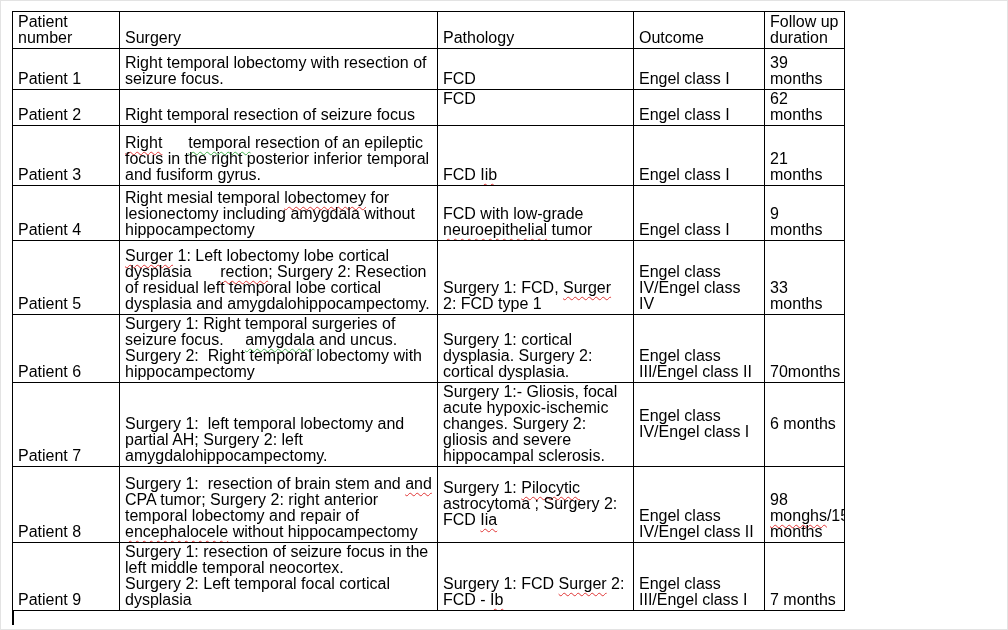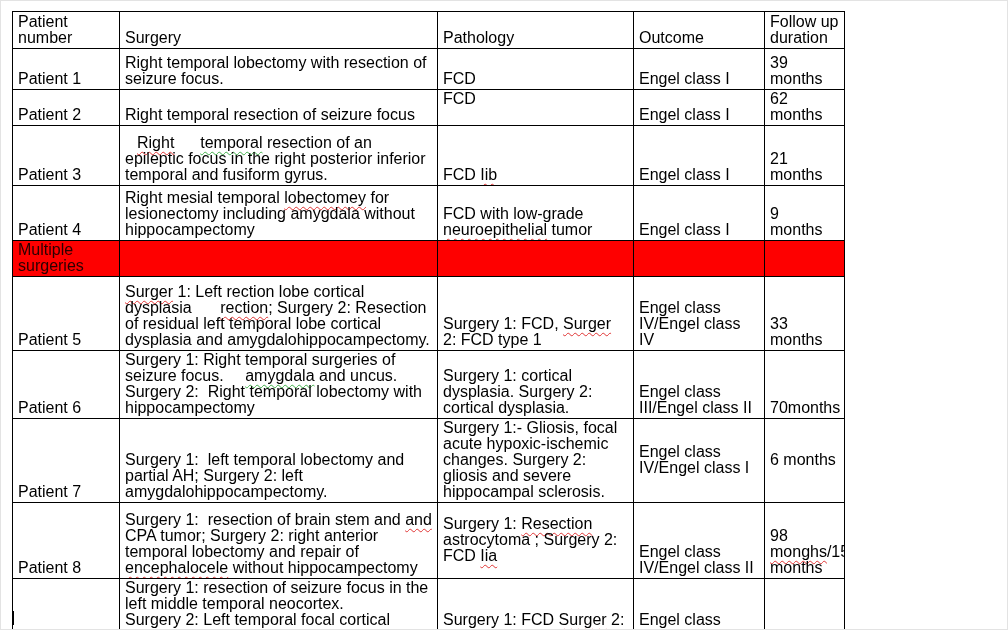"Right" span.sq-red { margin-left: 12px -> none }
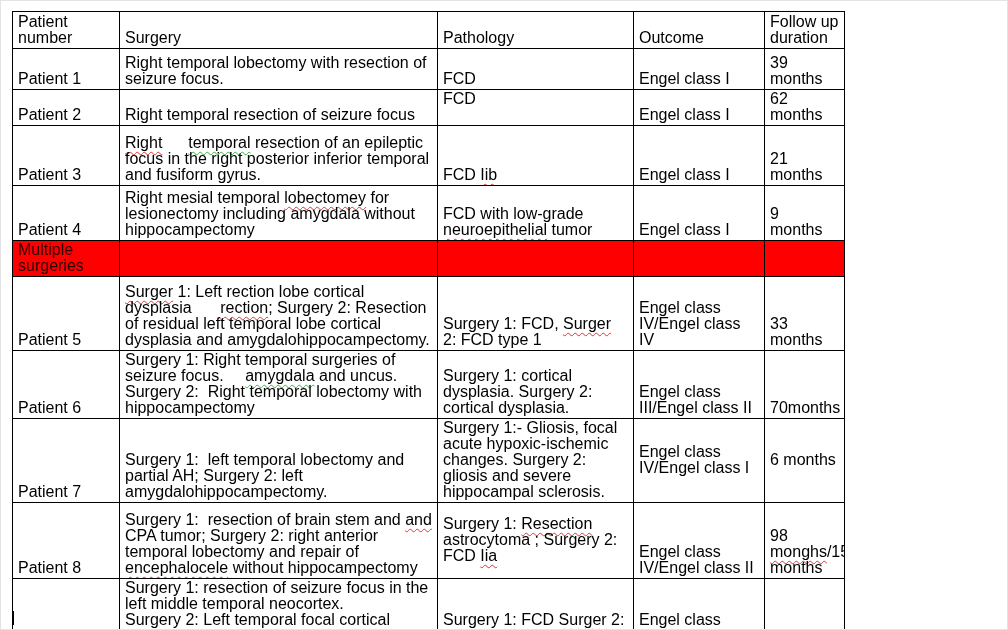"Multiple surgeries" tr.highlight-row { html: <tr> <td><span>Multiple surgeries</span></td> <td><span></span></td> <td><span></span></td> <td><span></span></td> <td><span></span></td> </tr> -> none }
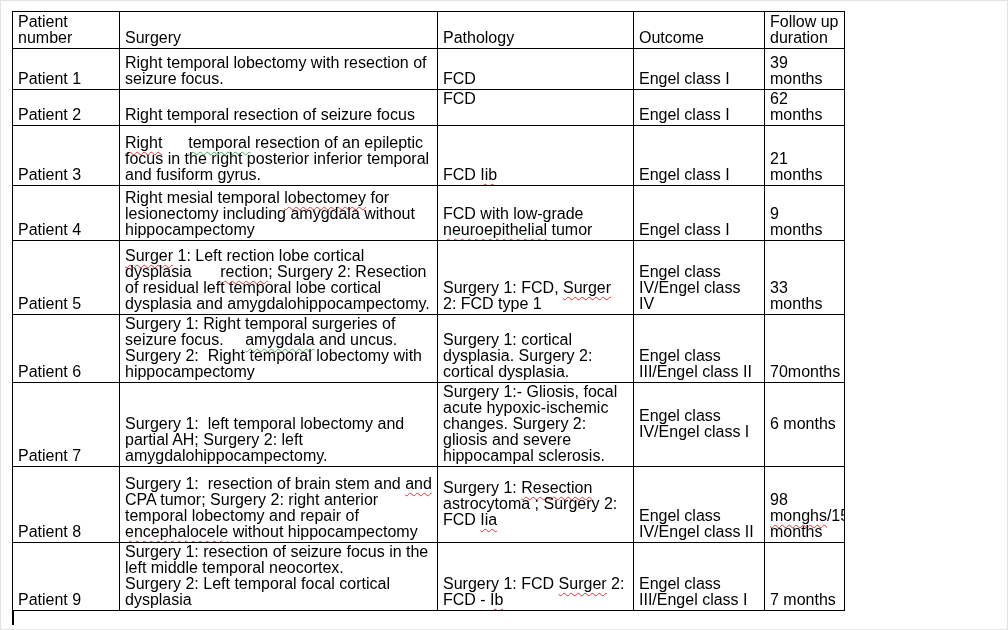"1: Left rection lobe cortical" span { text: rection -> lobectomy }
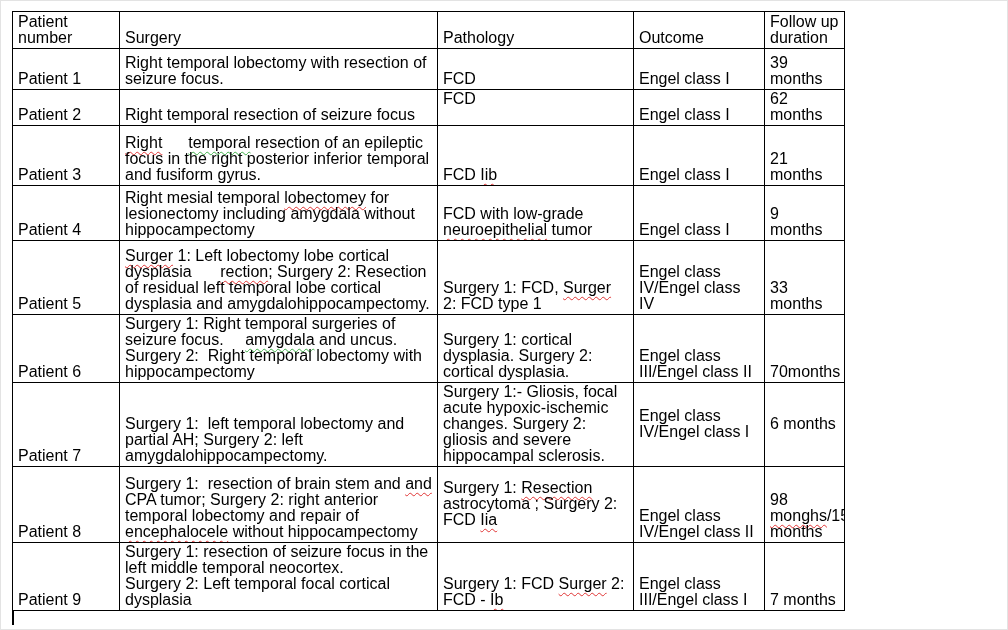"Resection" span.sq-red { text: Resection -> Pilocytic }
